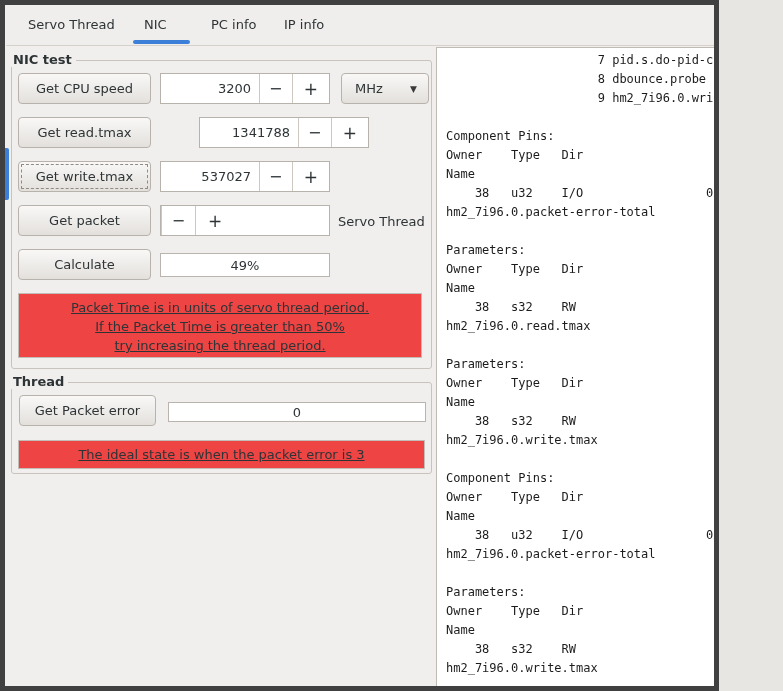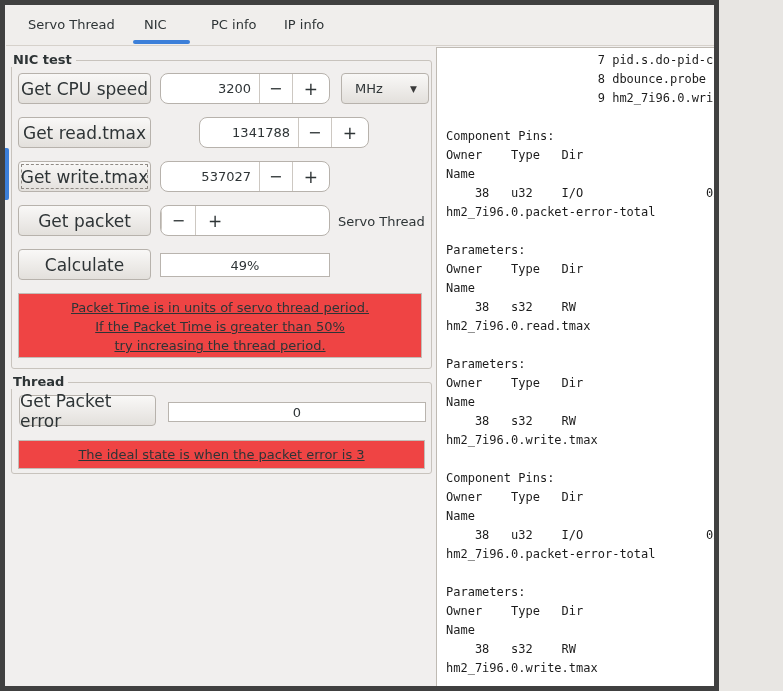"Get CPU speed" .btn { font-size: 17px -> 13px }
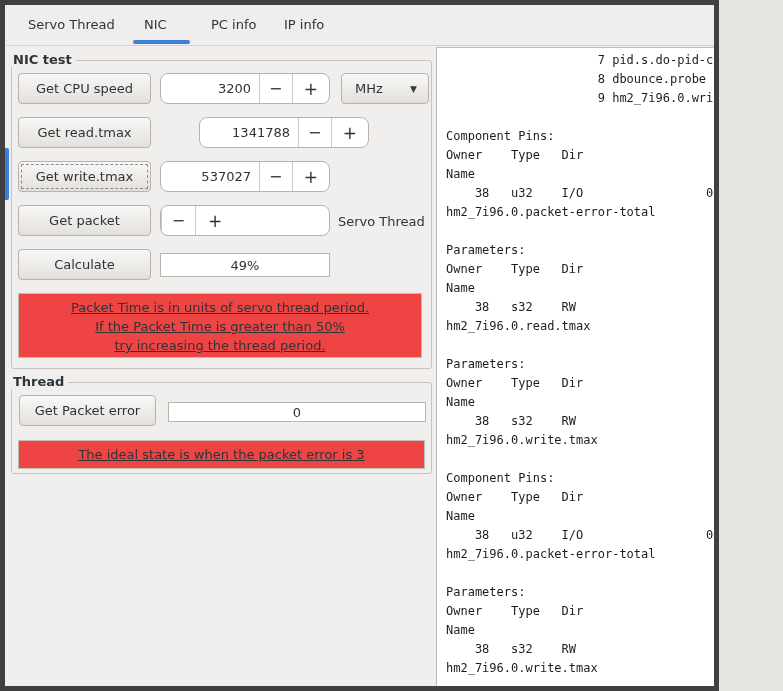"3200" .spin { border-radius: 8px -> 0 }
